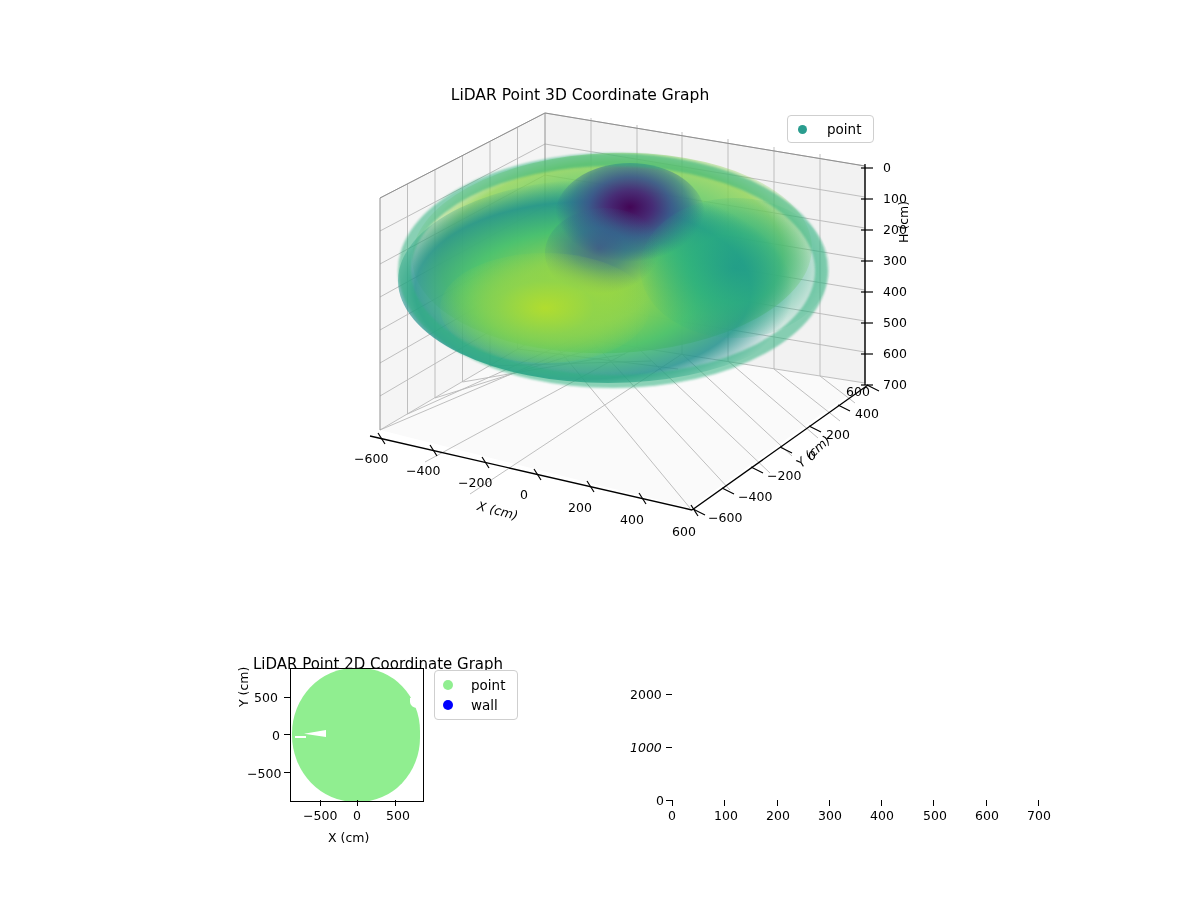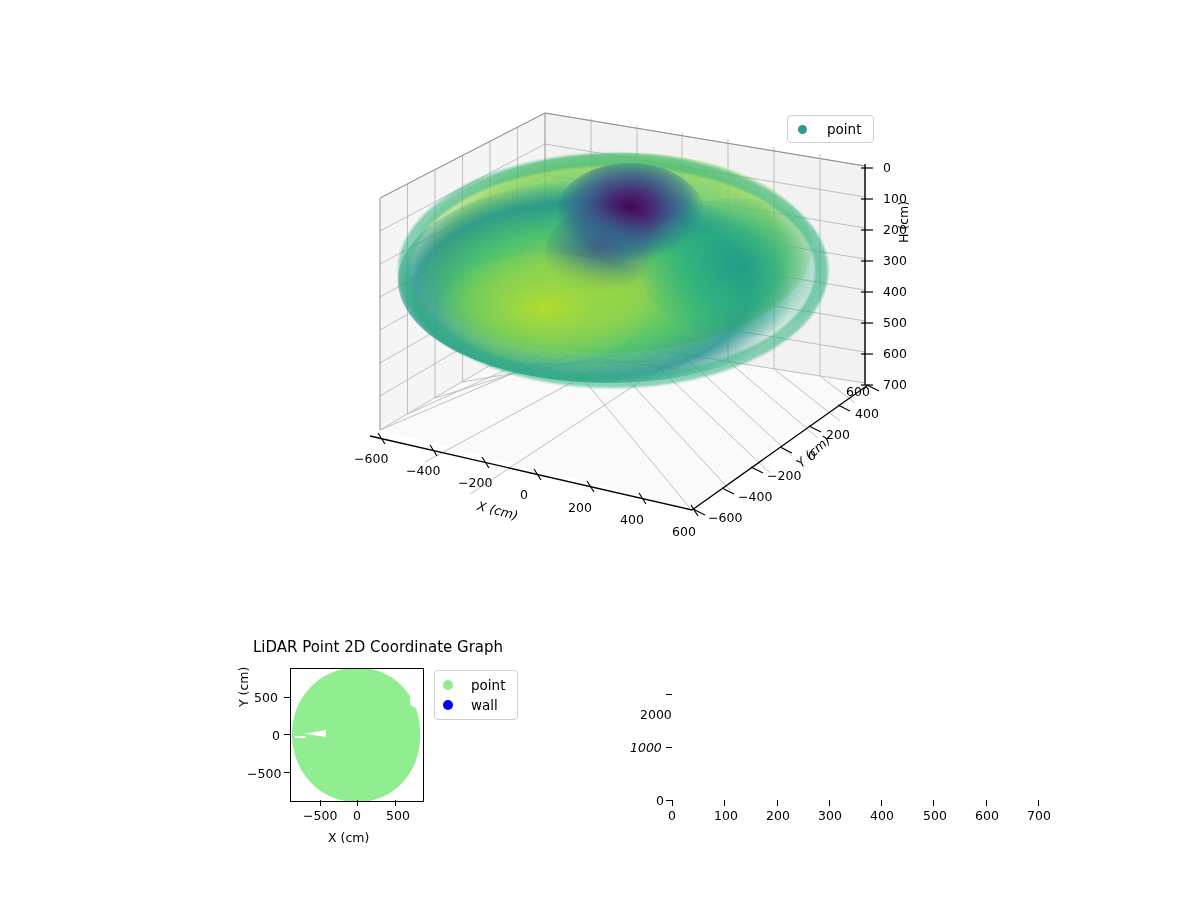"LiDAR Point 3D Coordinate Graph" div { html: none -> <div>LiDAR Point 3D Coordinate Graph</div> }
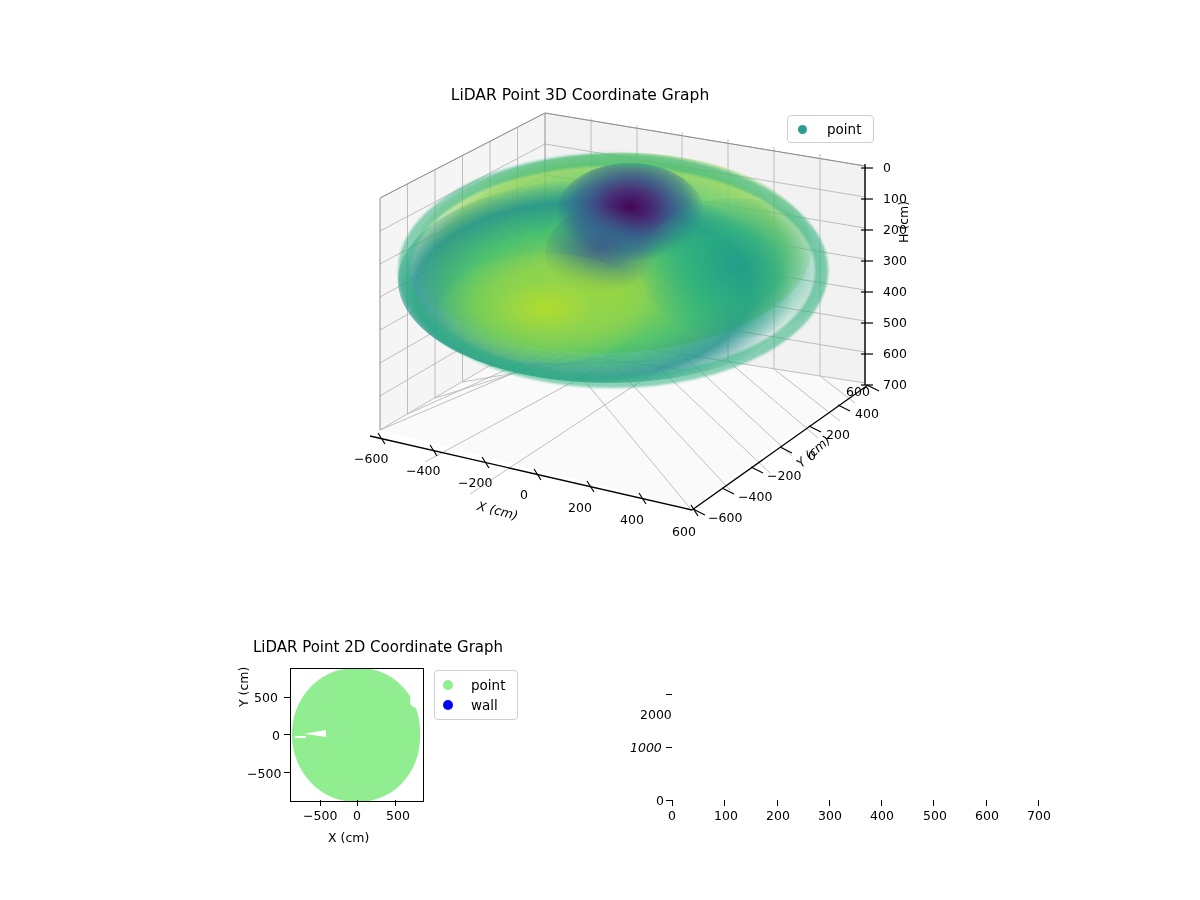"LiDAR Point 2D Coordinate Graph" #title2d { top: 0px -> 17px }
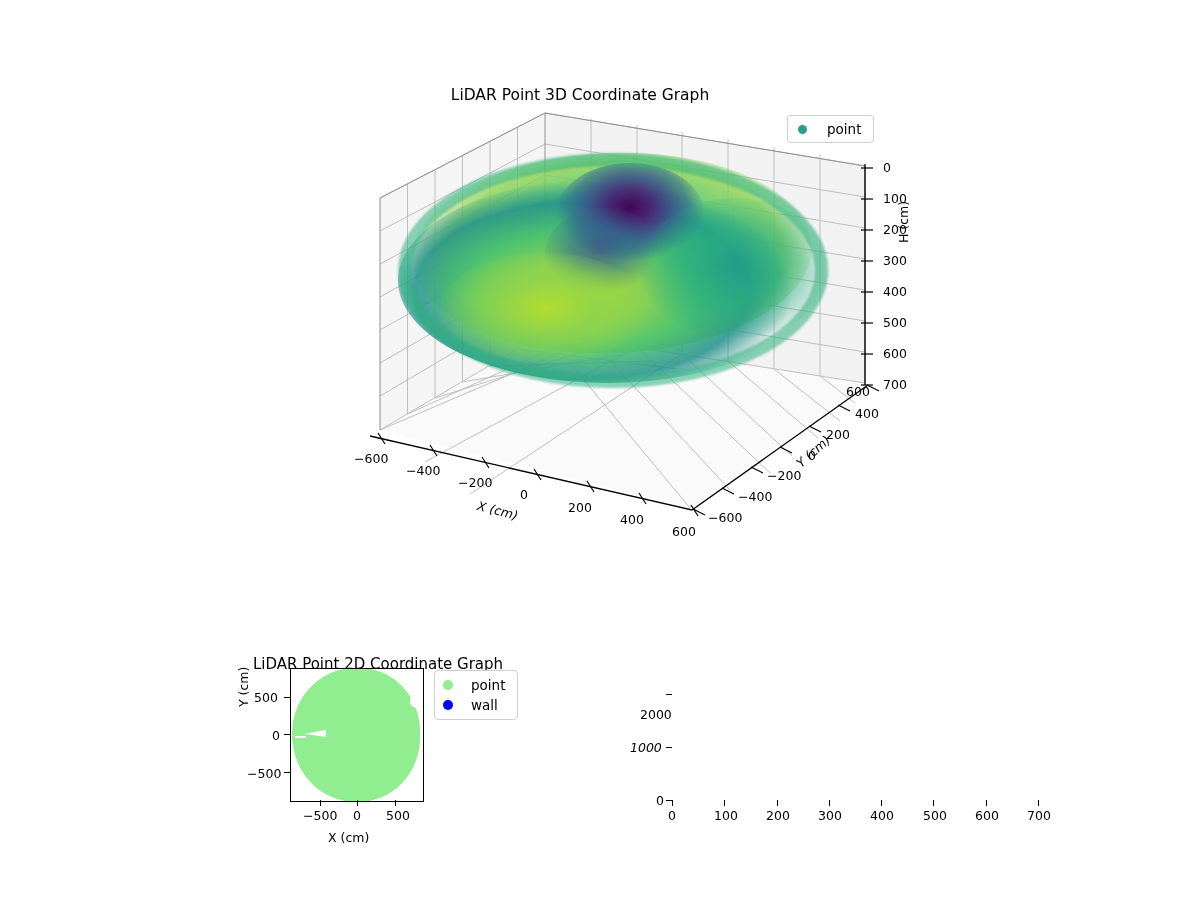"2000" div.tH { left: 20px -> 10px; margin-top: 20px -> none }
